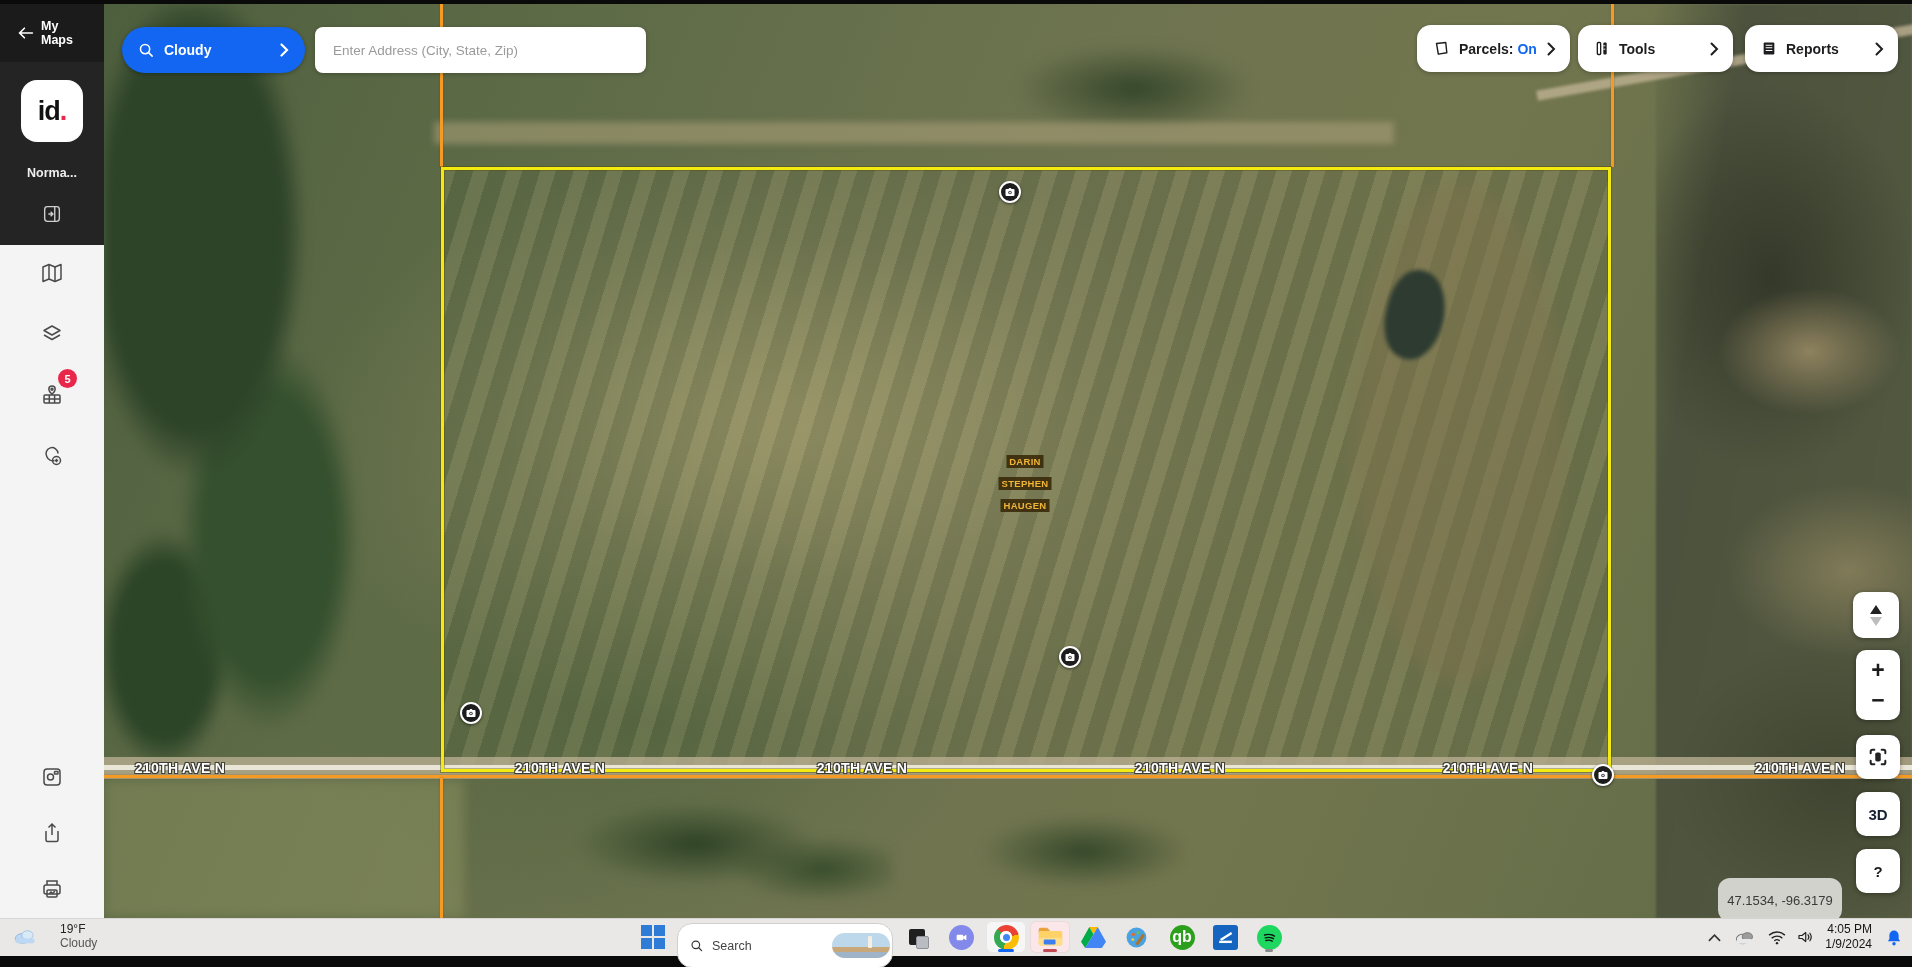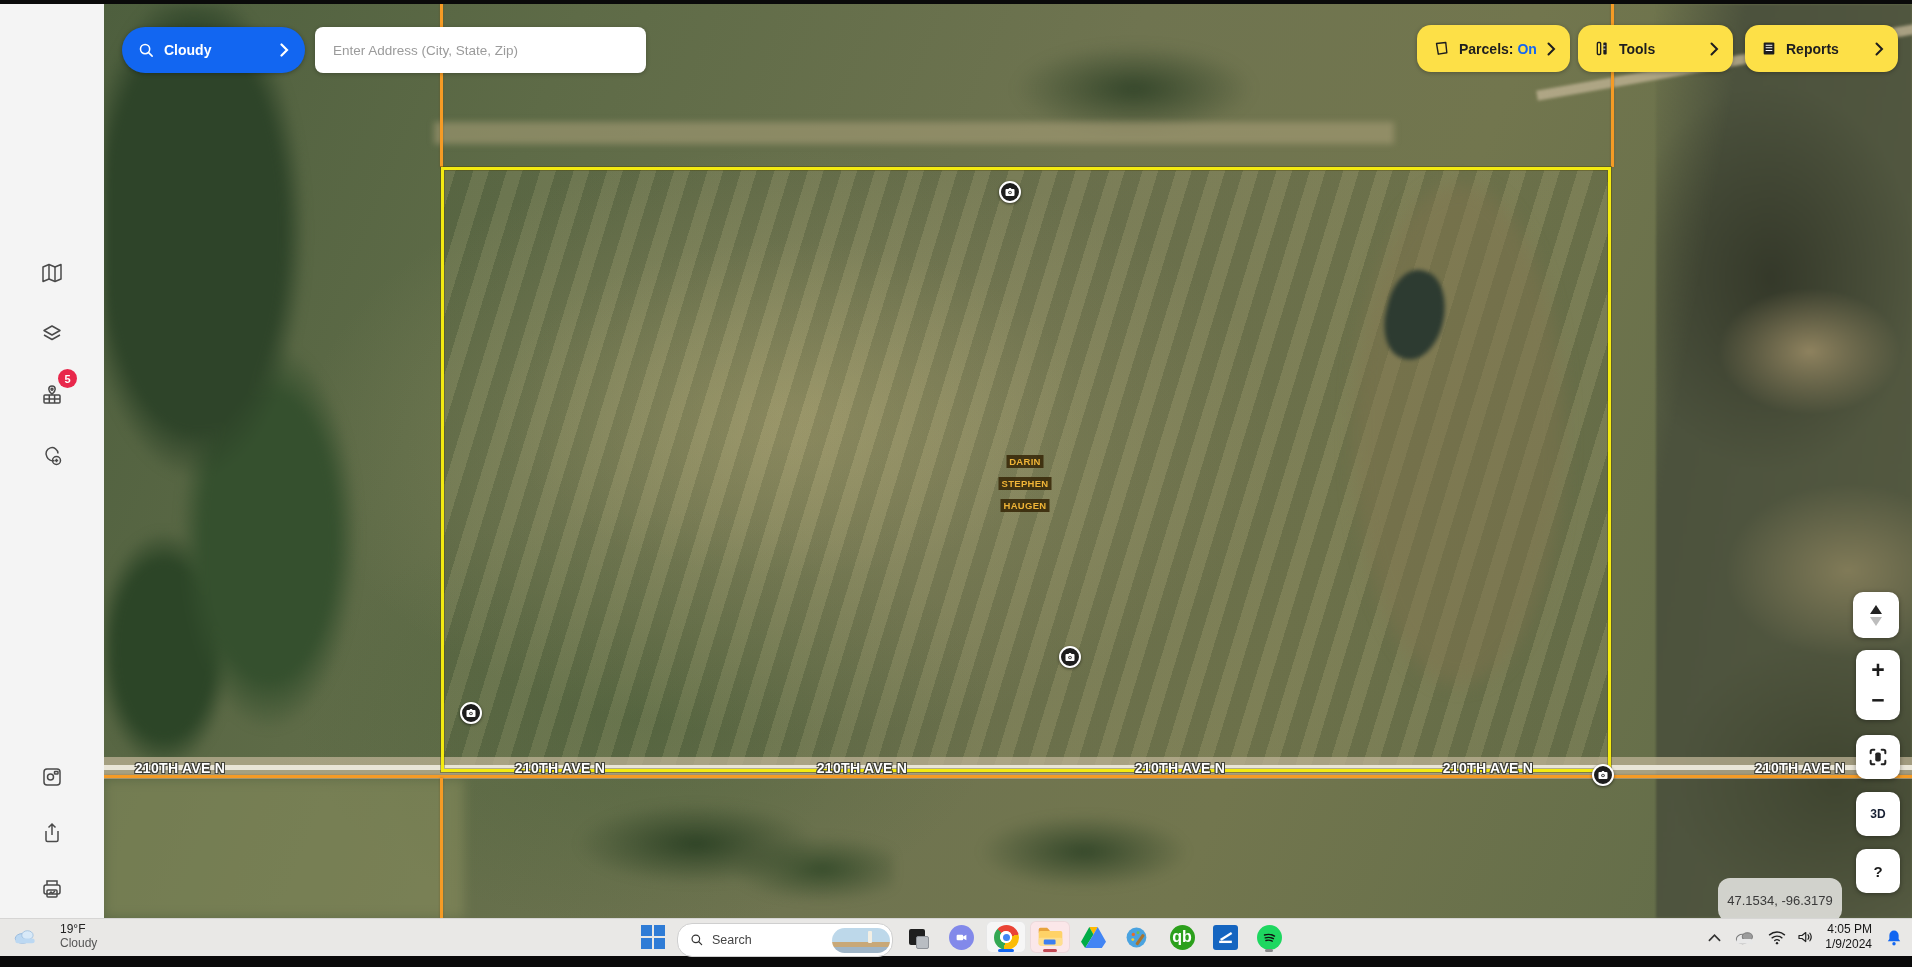"My Maps" div.sb-dark { html: none -> <div> <div> <svg> <path></path> </svg> <span>My Maps</span> </div> <div> <span><span>id</span><span>.</span></span> </div> <div>Norma...</div> <div> <svg> <rect></rect> <path></path> <path></path> </svg> </div> </div> }
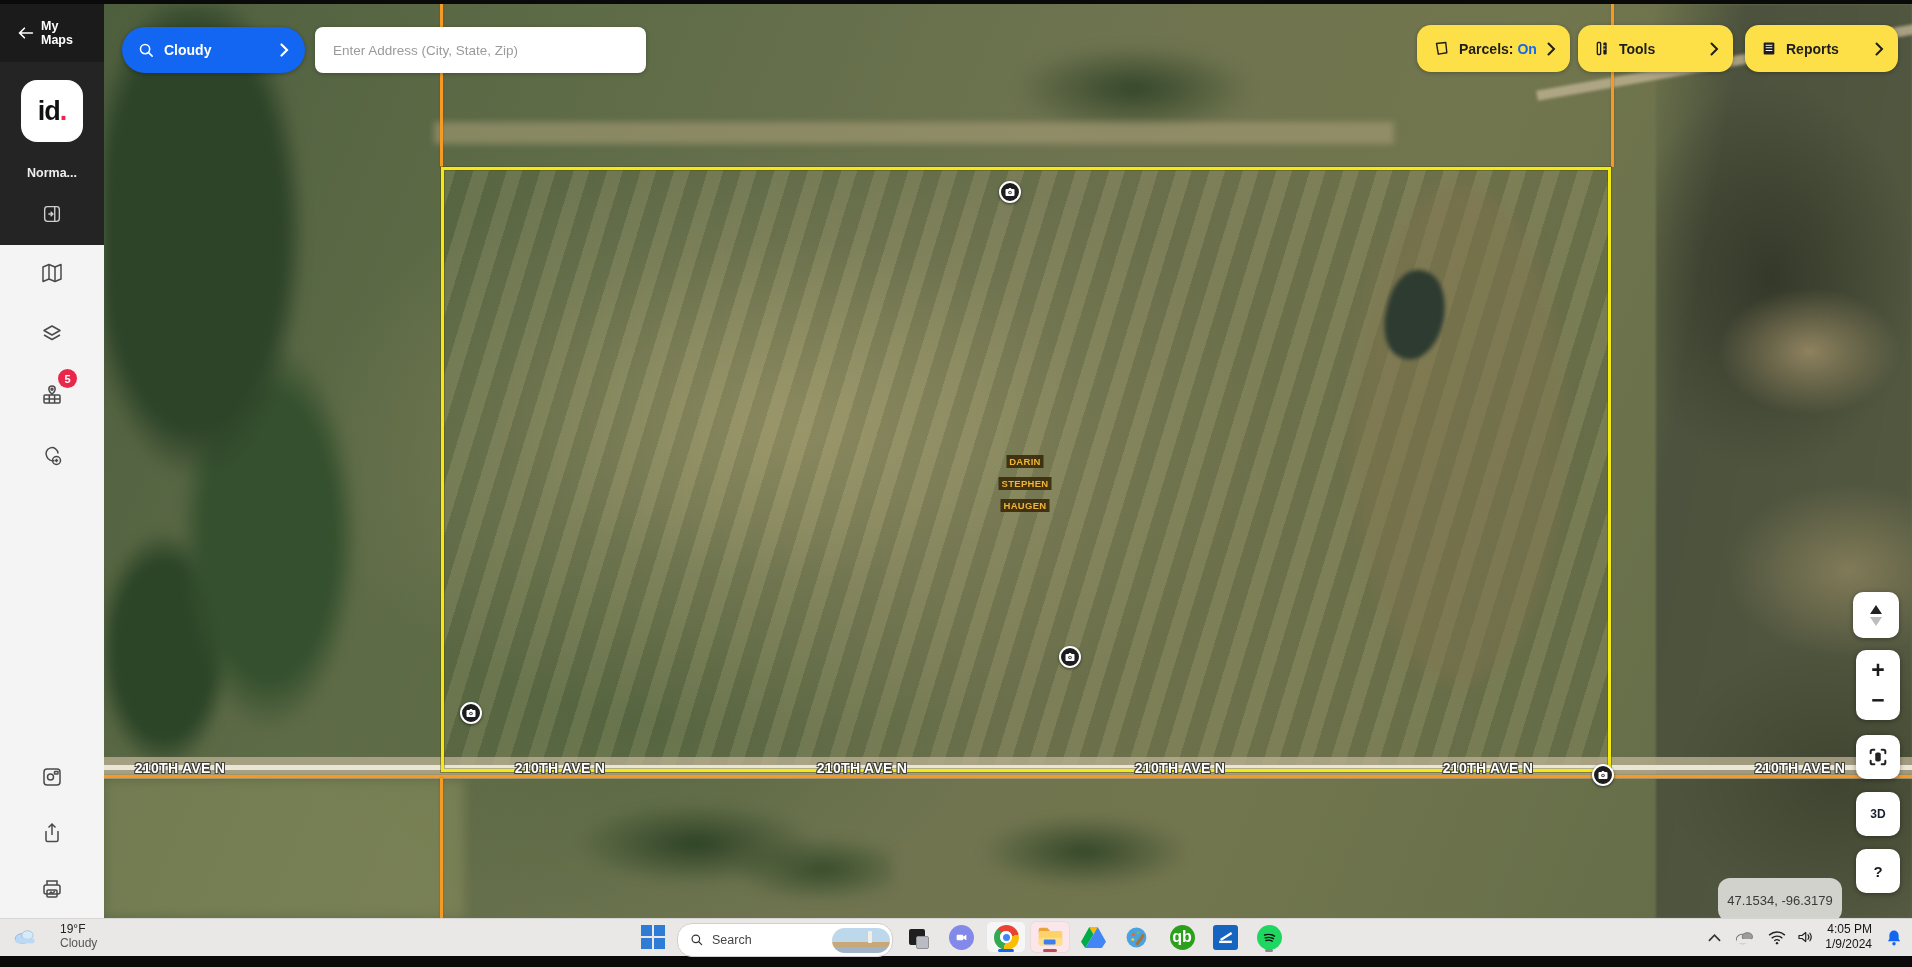"Parcels: On" .tr-btn { background: #fde047 -> #ffffff }
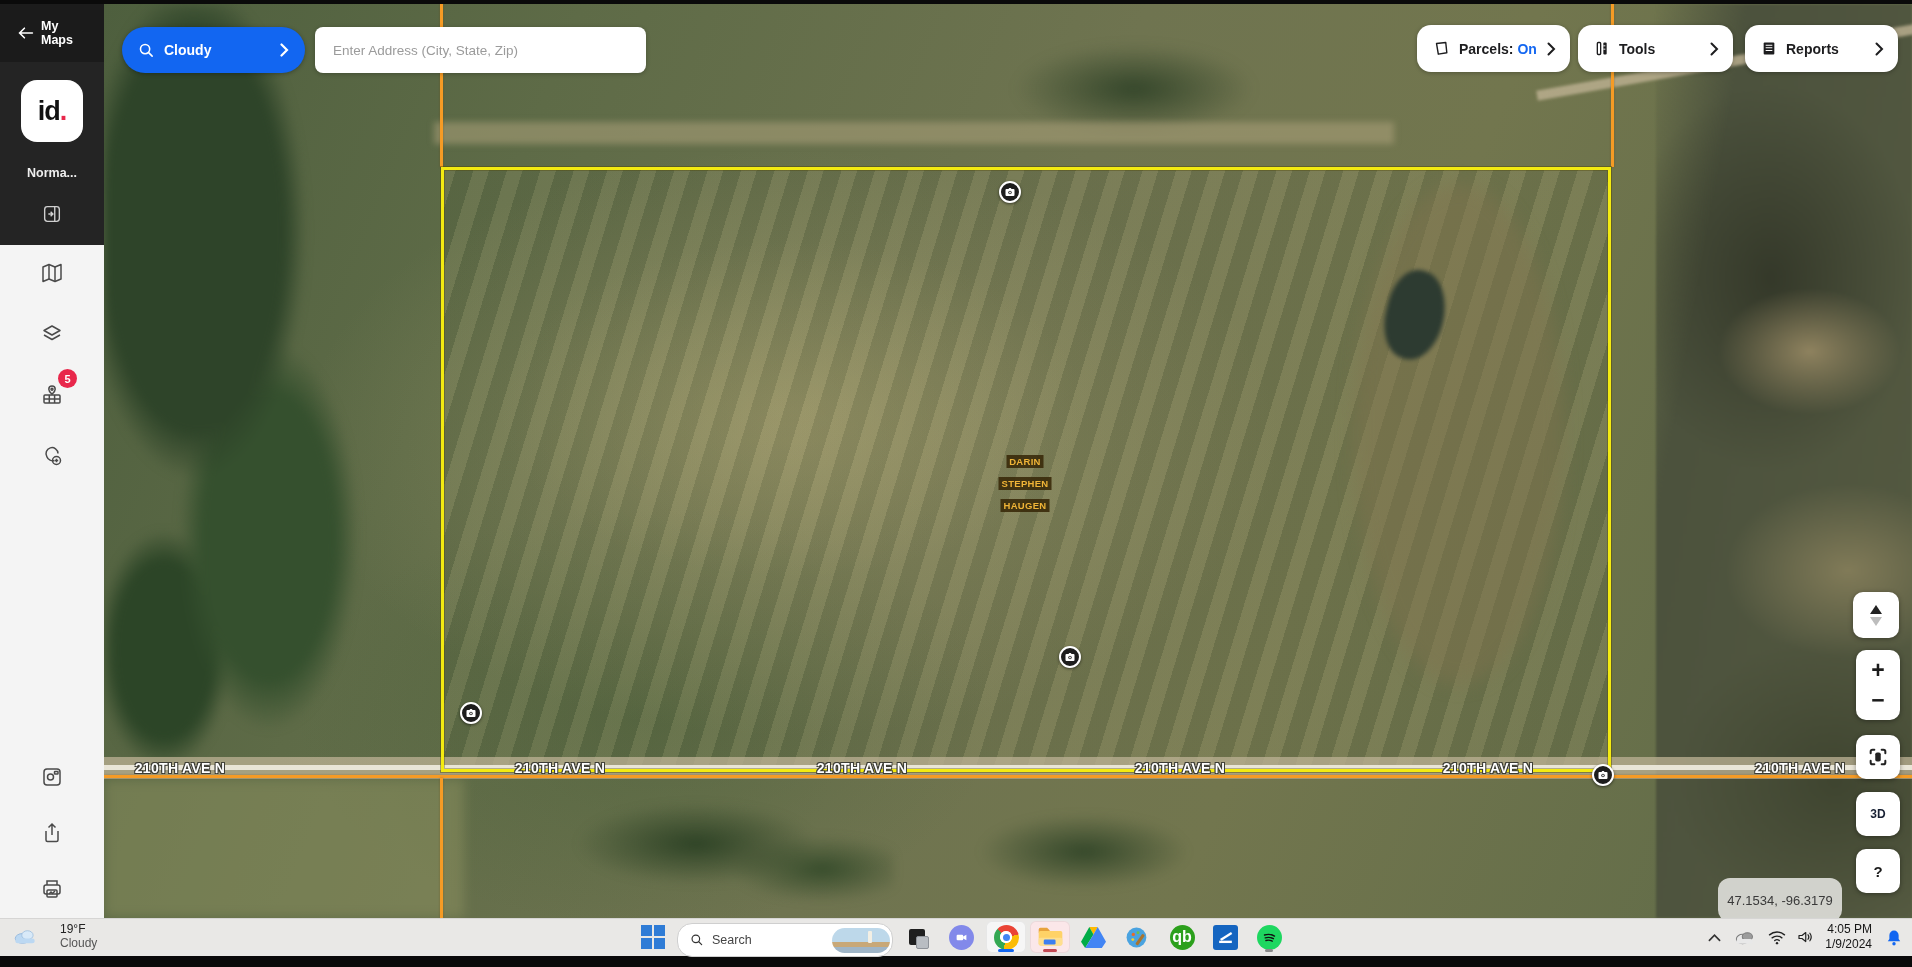"3D" .ctl-3d { font-size: 12px -> 15px }
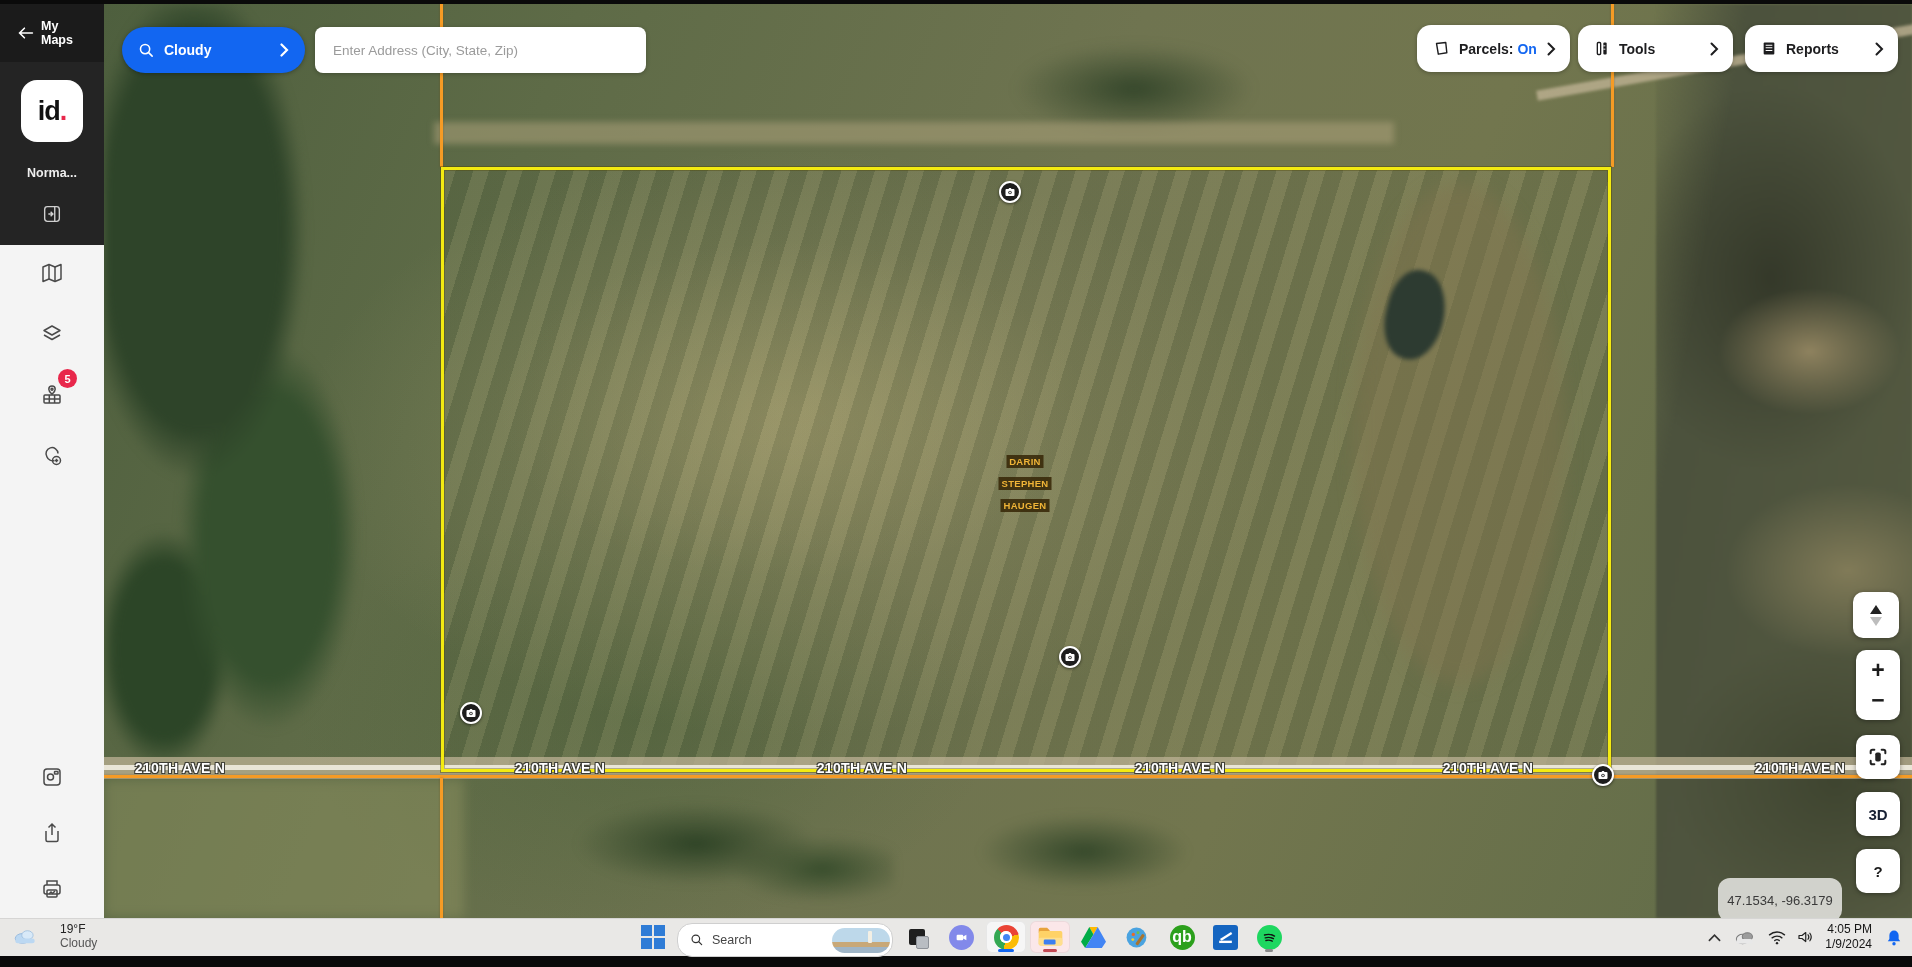"Search" .search-pill { height: 34px -> 45px }
